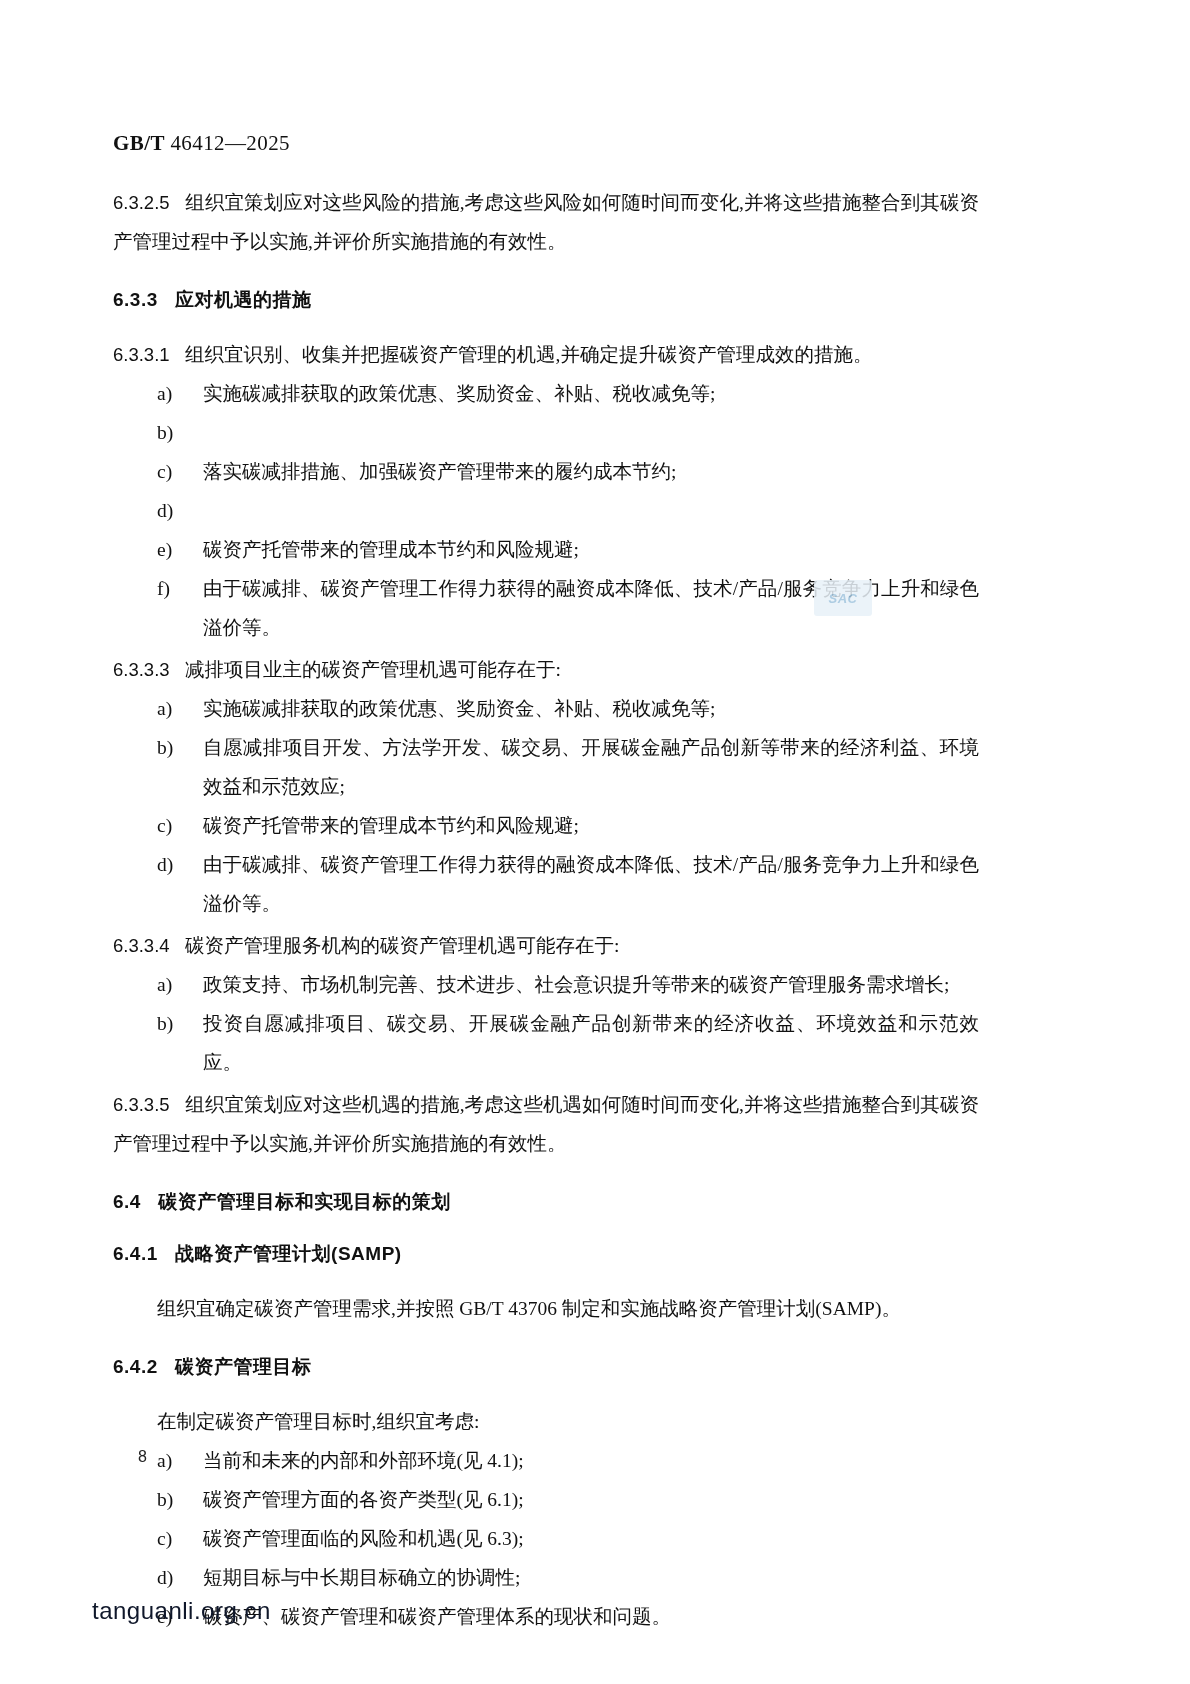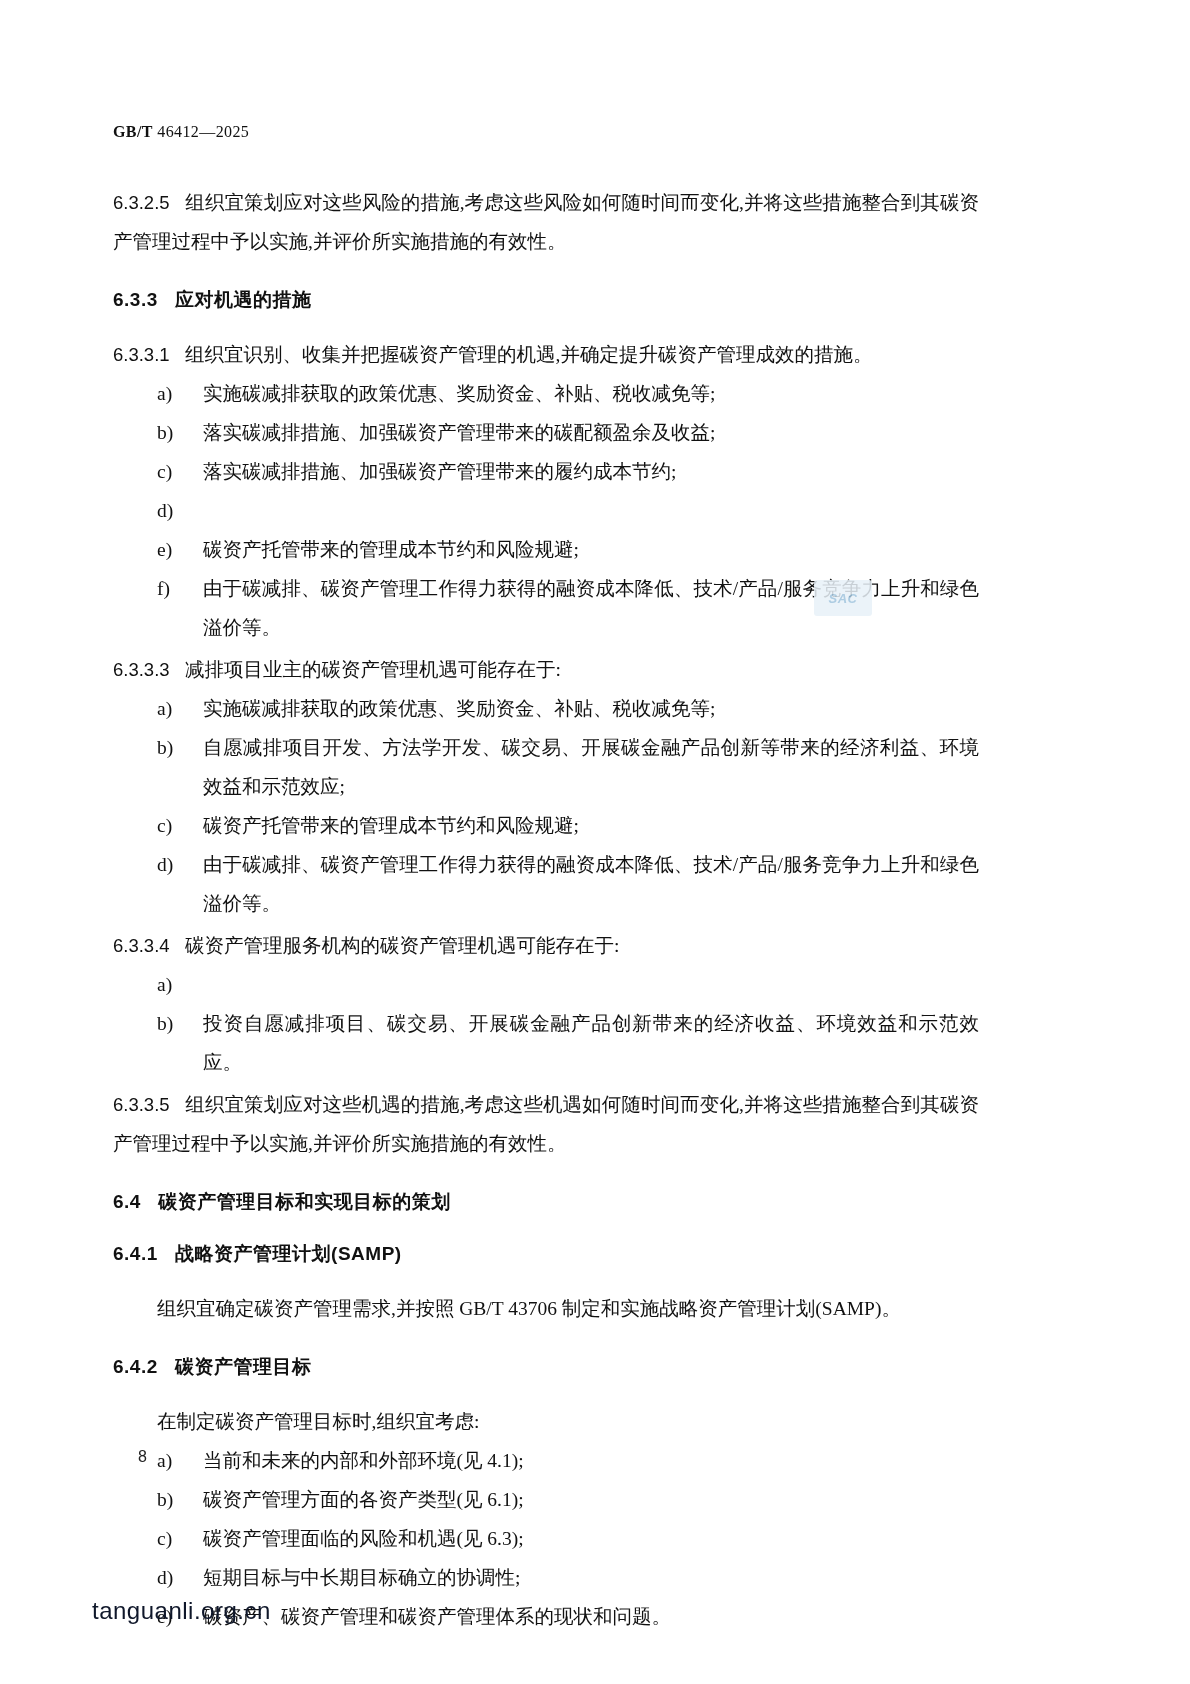"GB/T 46412—2025" .std-header { font-size: 16px -> 21px; top: 123px -> 131px }
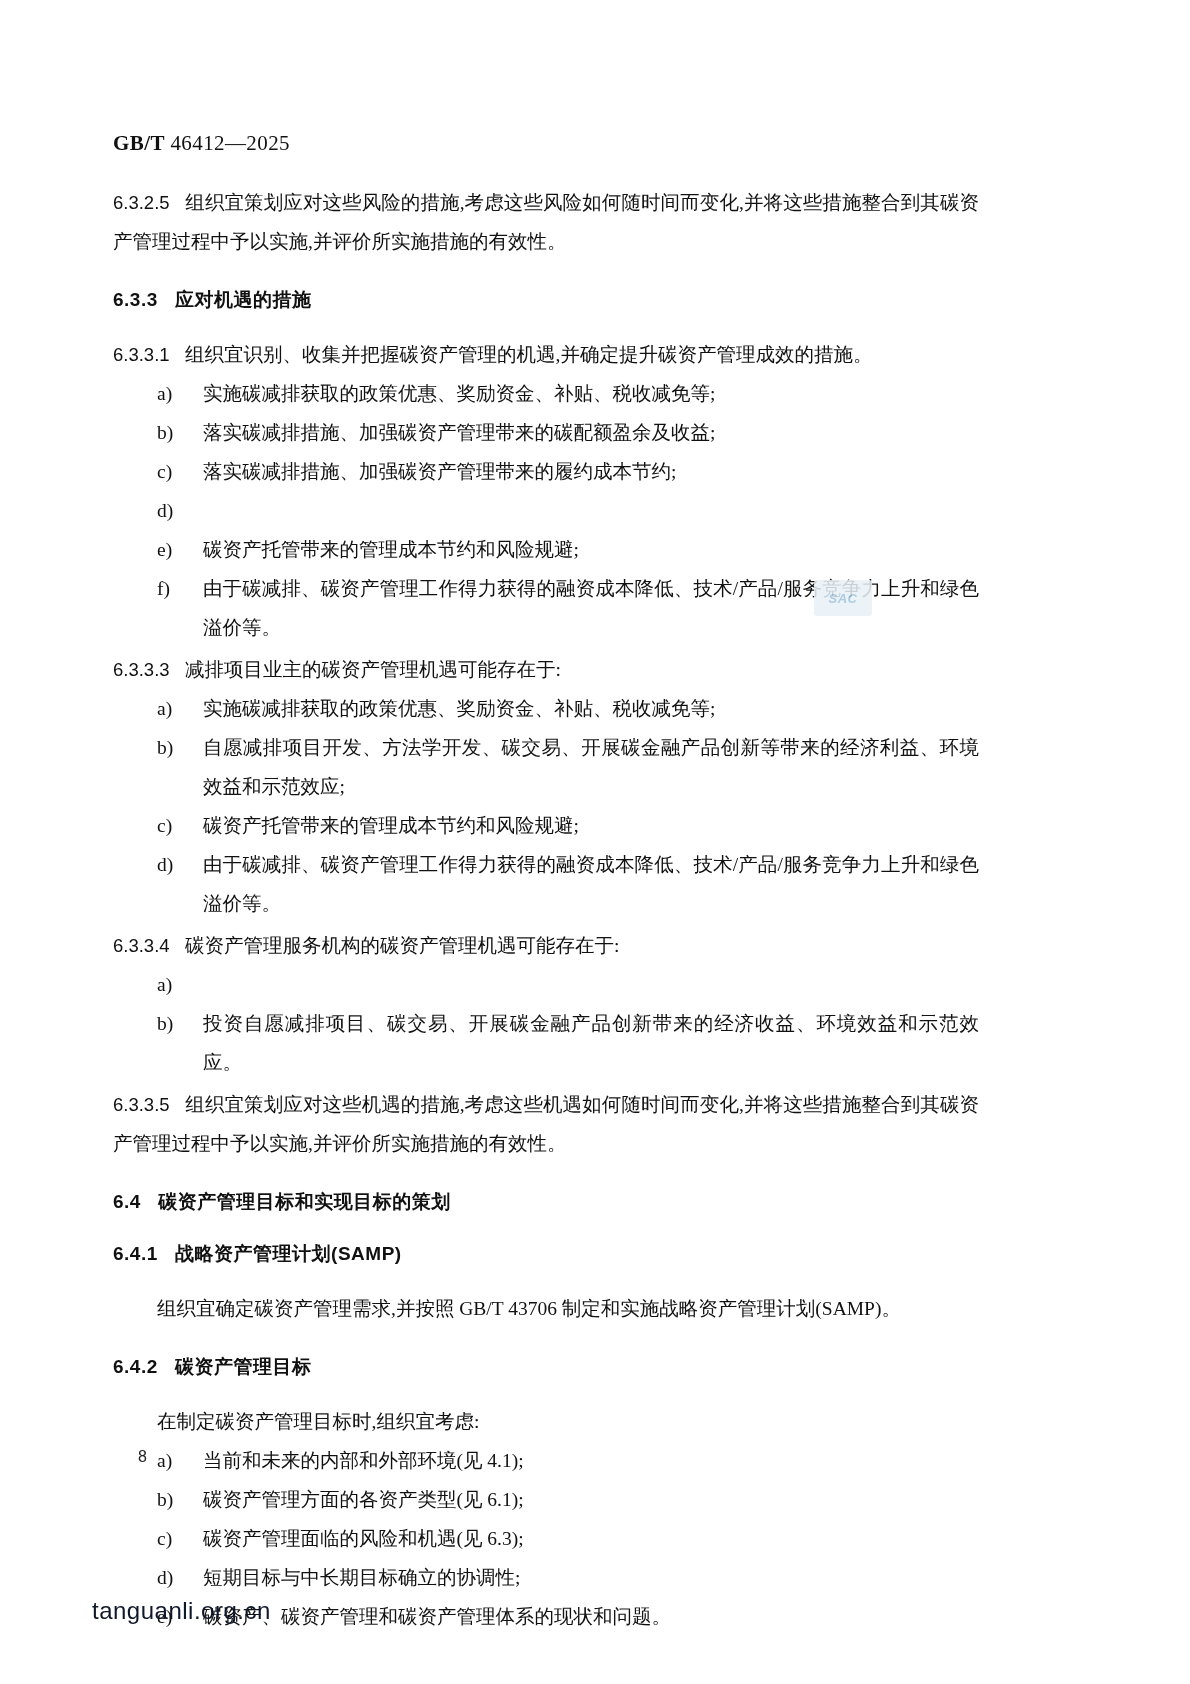"落实碳减排措施、加强碳资产管理带来的碳配额盈余及收益;" span.txt { html: <span>落实碳减排措施、加强碳资产管理带来的碳配额盈余及收益;</span> -> none }
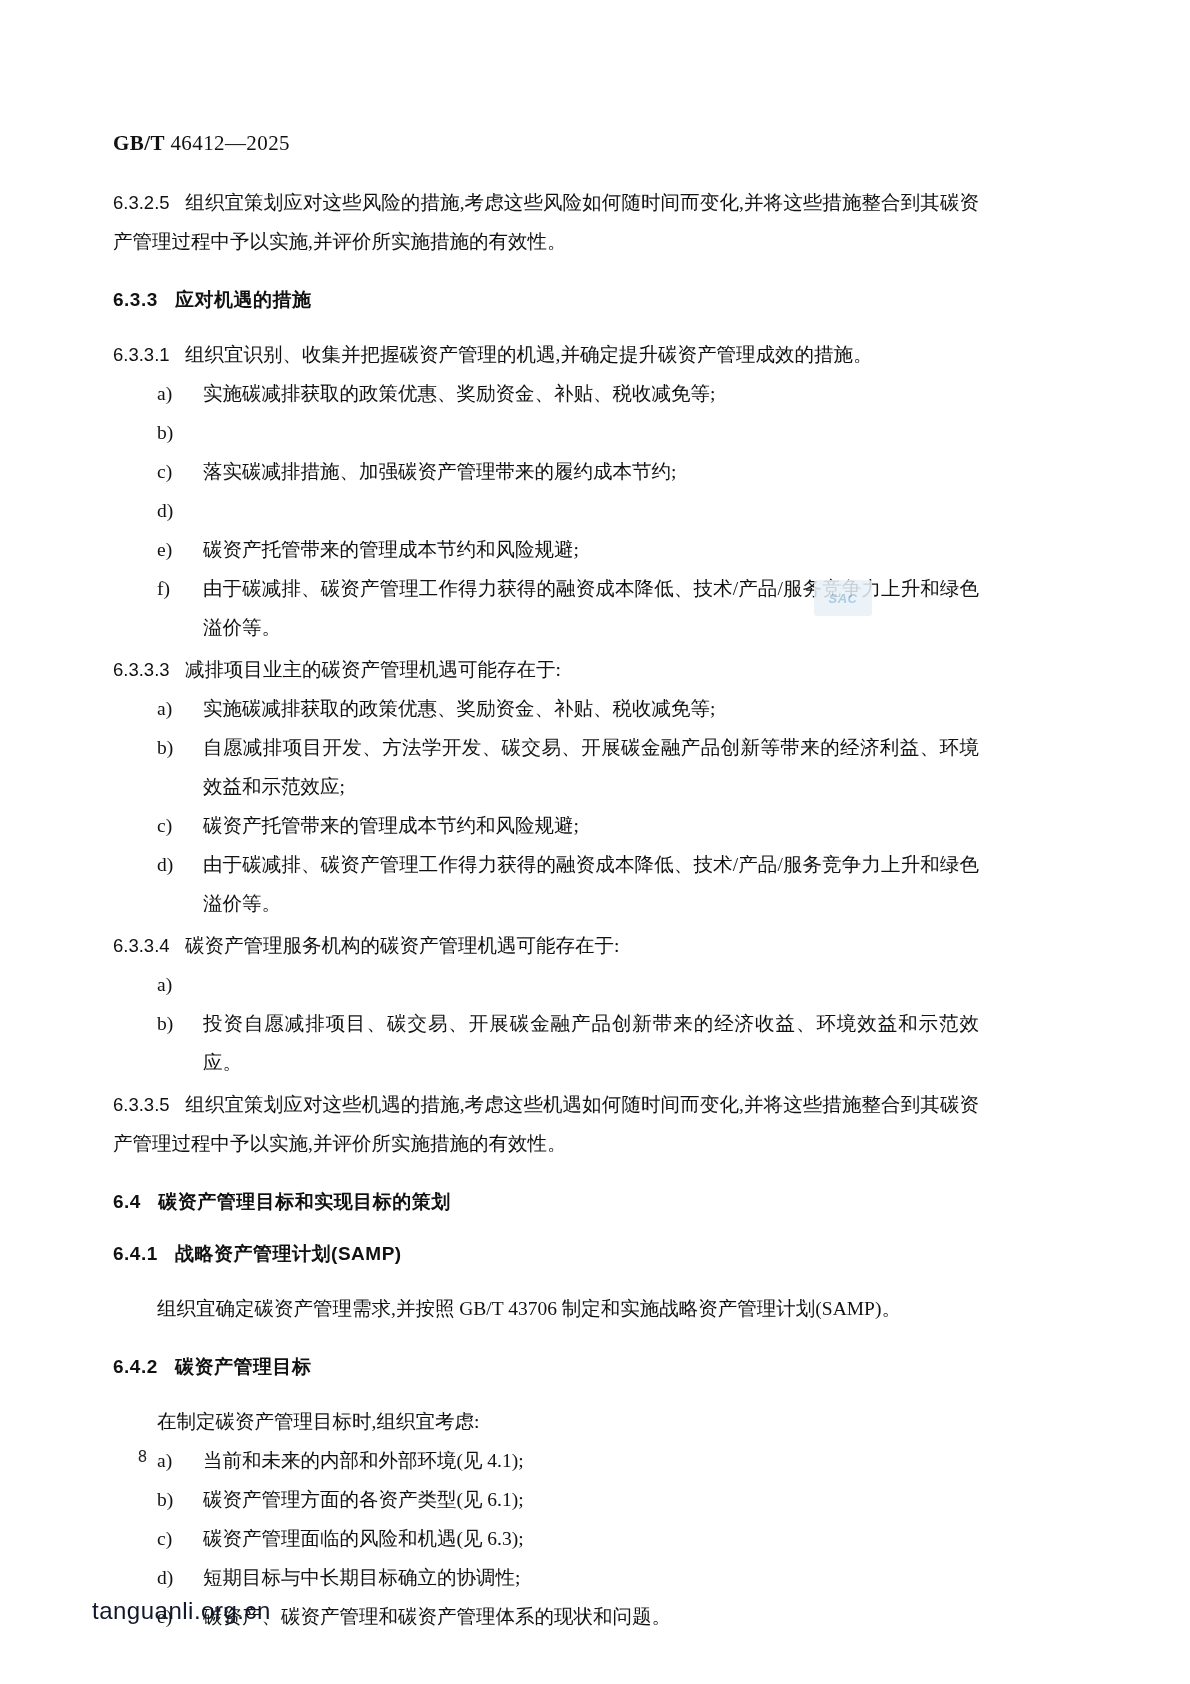"政策支持、市场机制完善、技术进步、社会意识提升等带来的碳资产管理服务需求增长;" span.txt { html: none -> <span>政策支持、市场机制完善、技术进步、社会意识提升等带来的碳资产管理服务需求增长;</span> }
